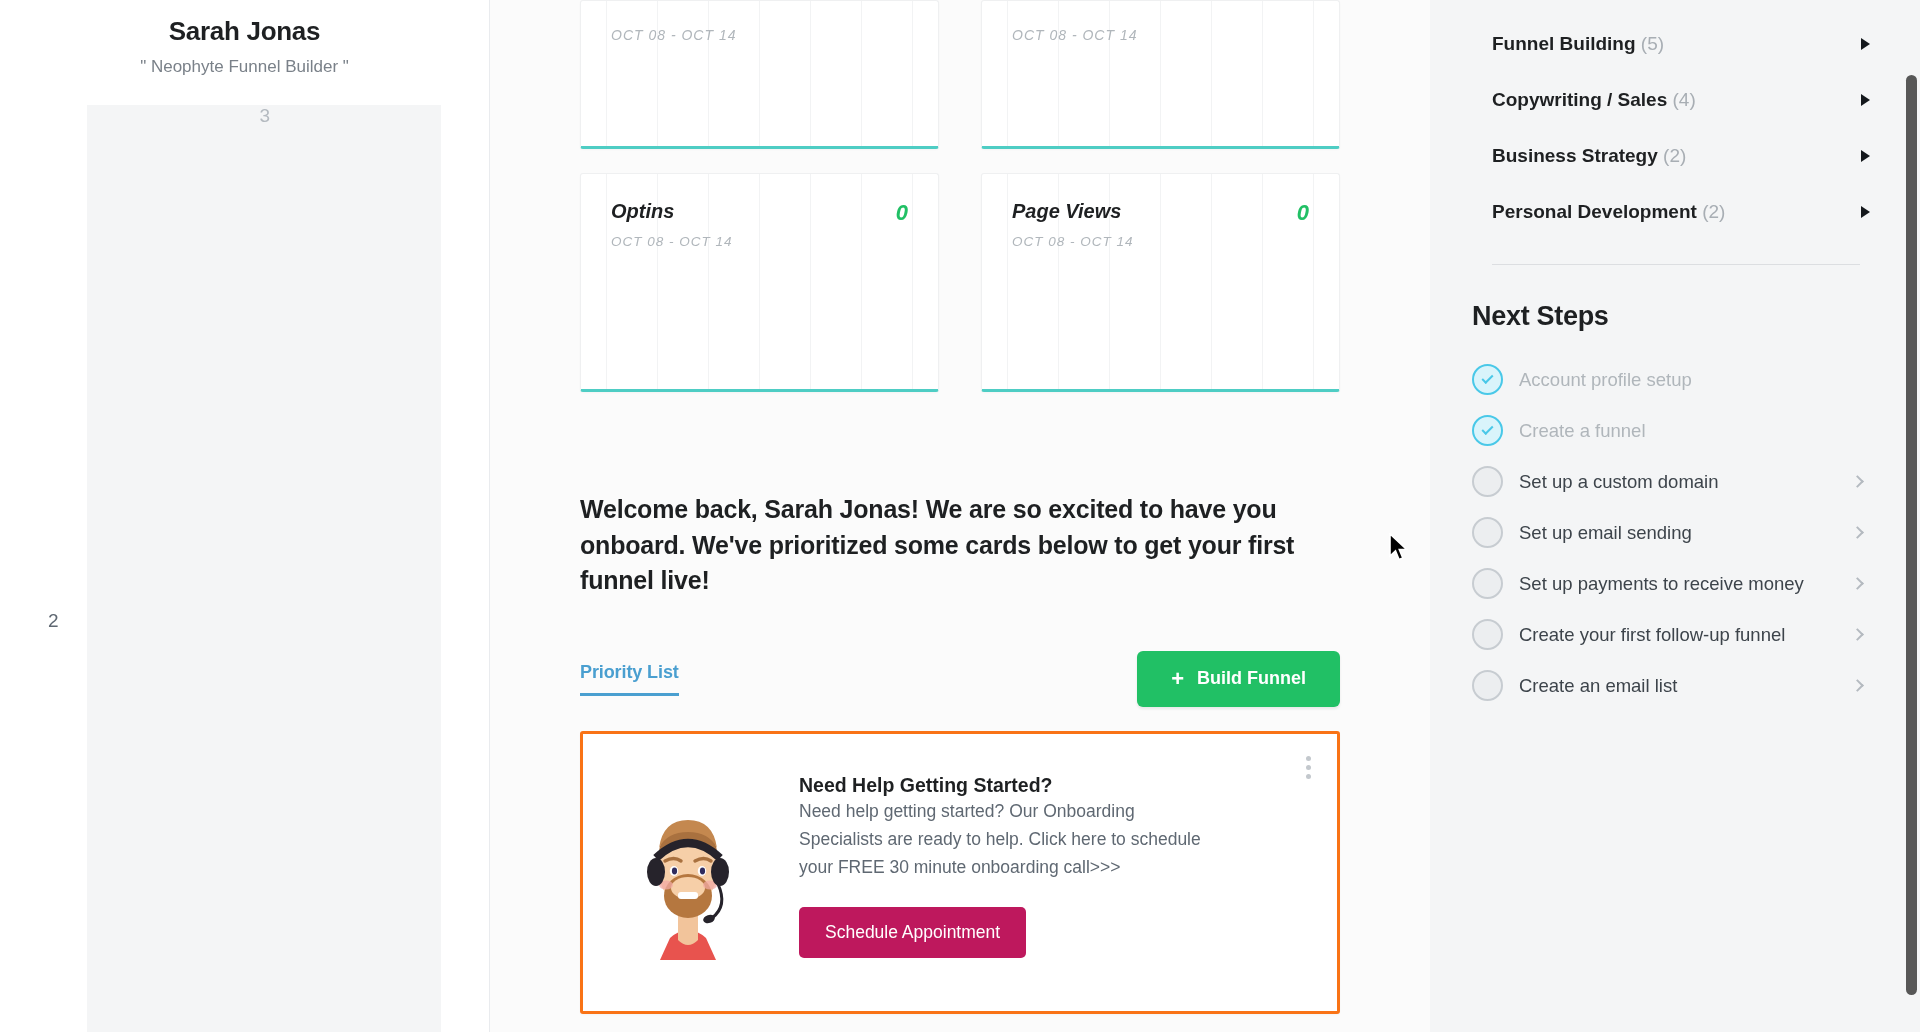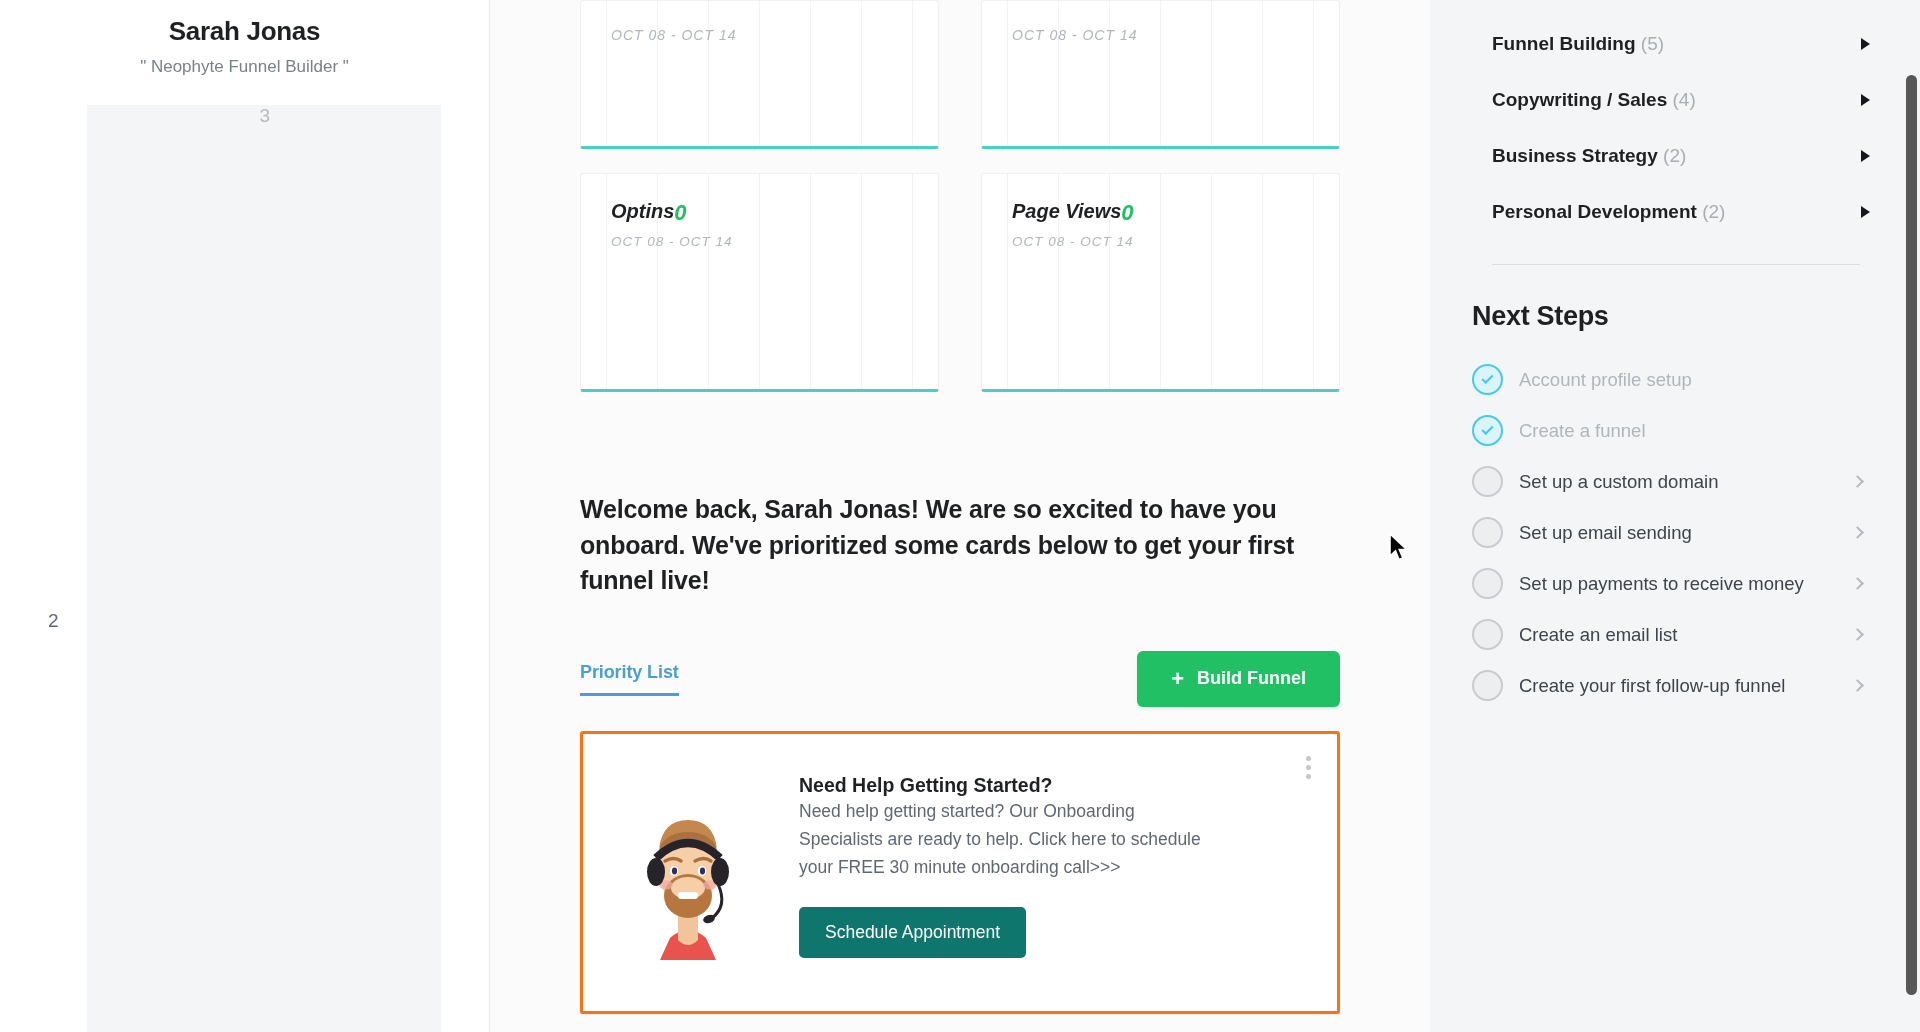"Optins" .card-hdr { justify-content: none -> space-between }
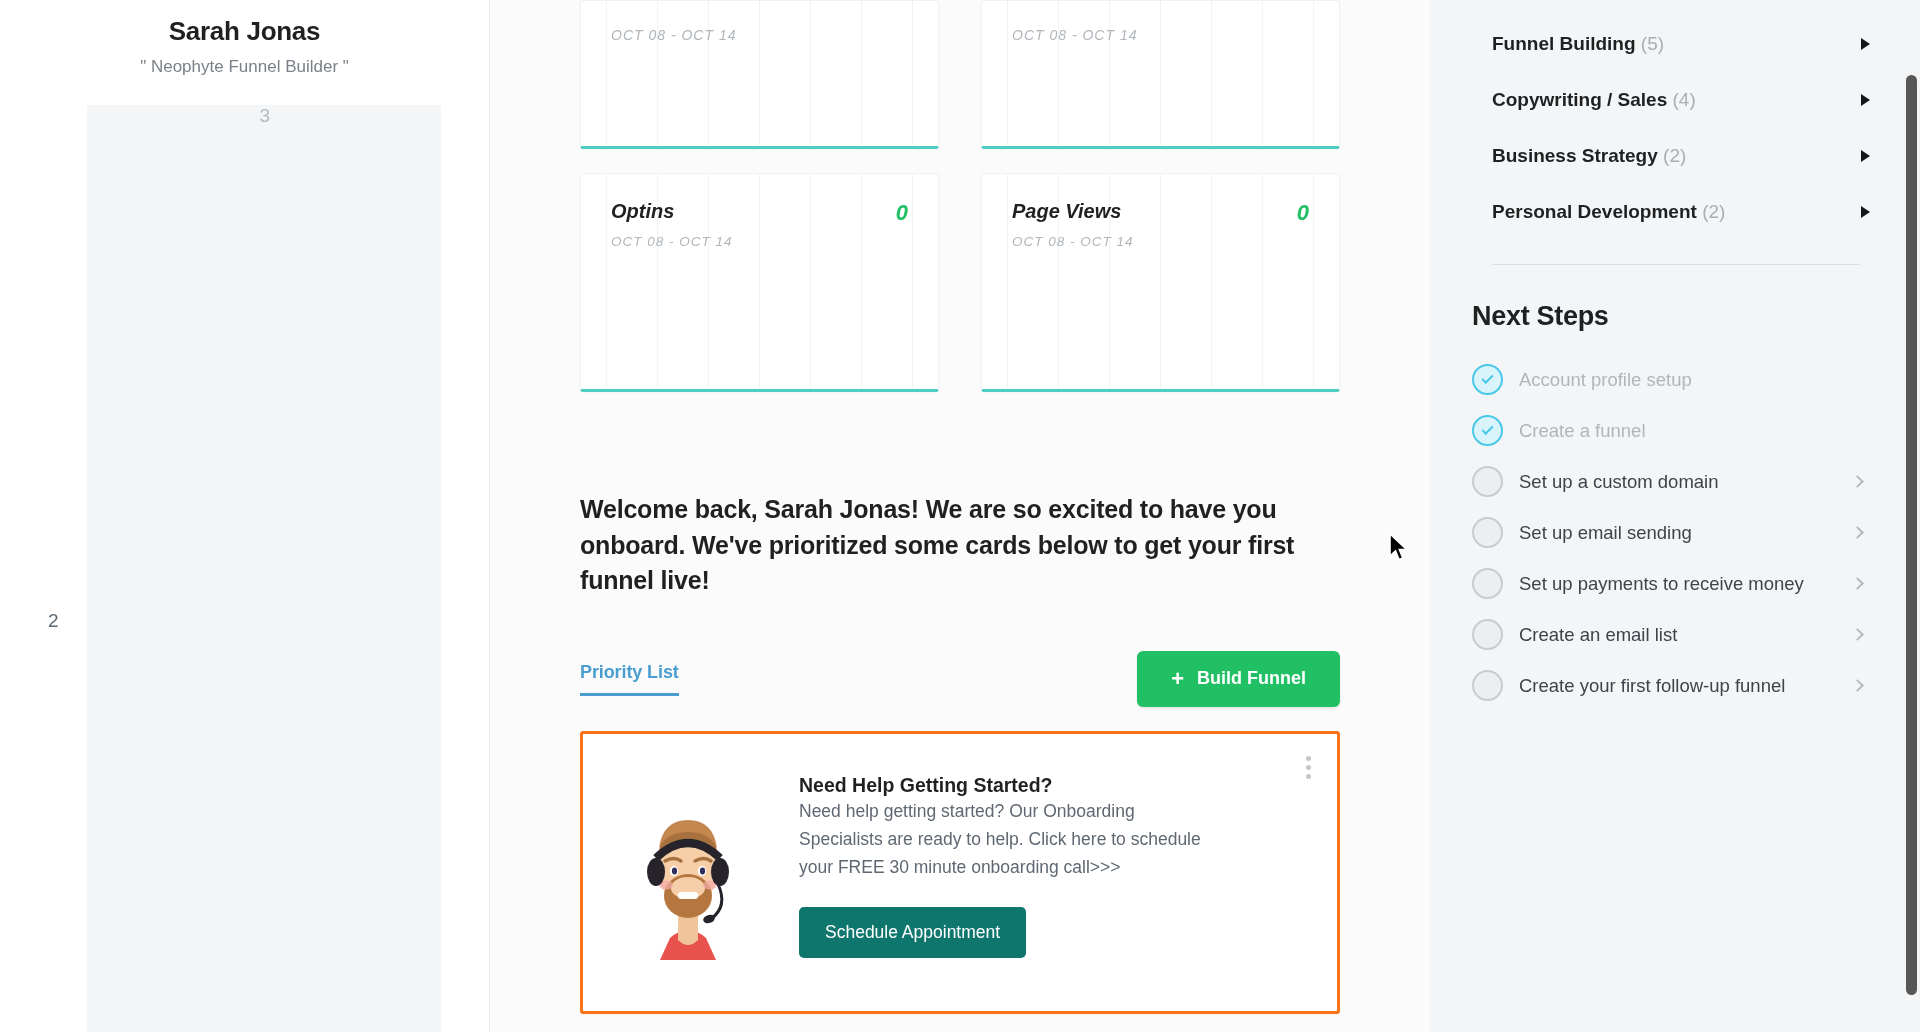"Create an email list" div.step { order: before "Create your first follow-up funnel" -> after "Create your first follow-up funnel" }
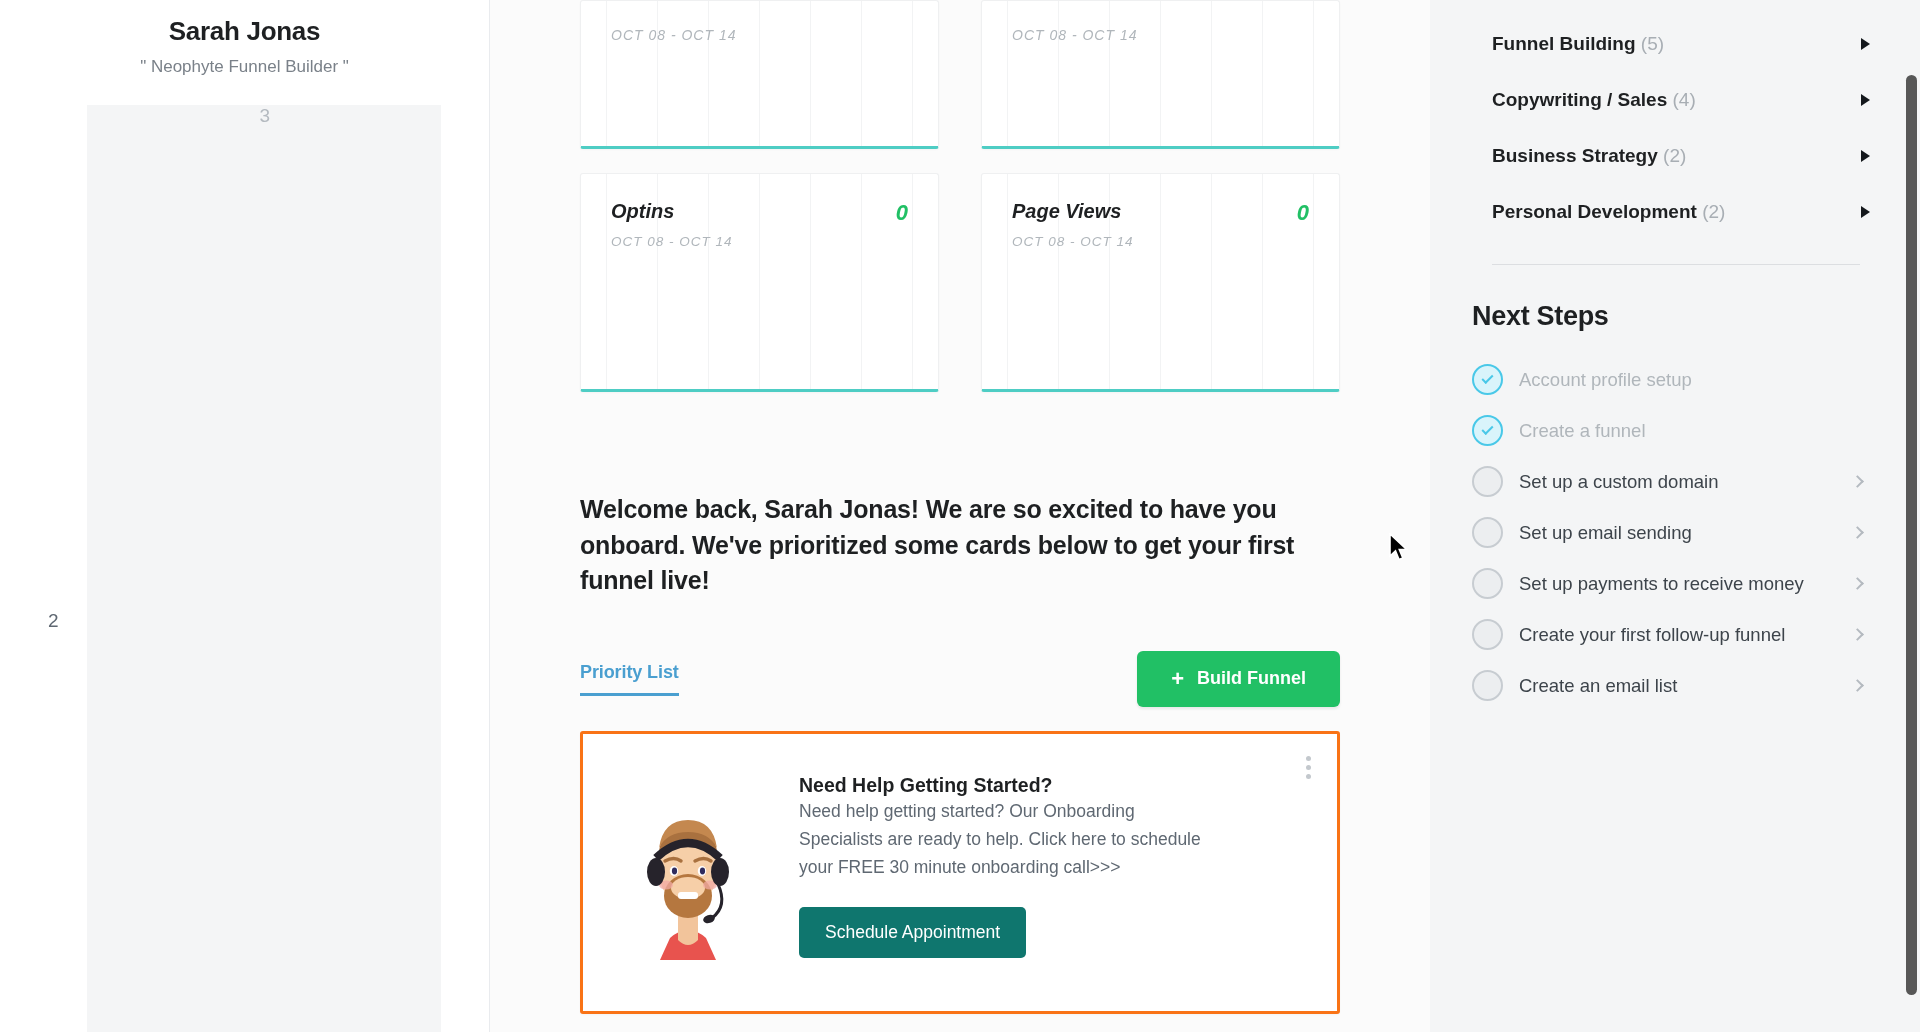"Schedule Appointment" .btn-sched { background: #0f766e -> #be185d }
